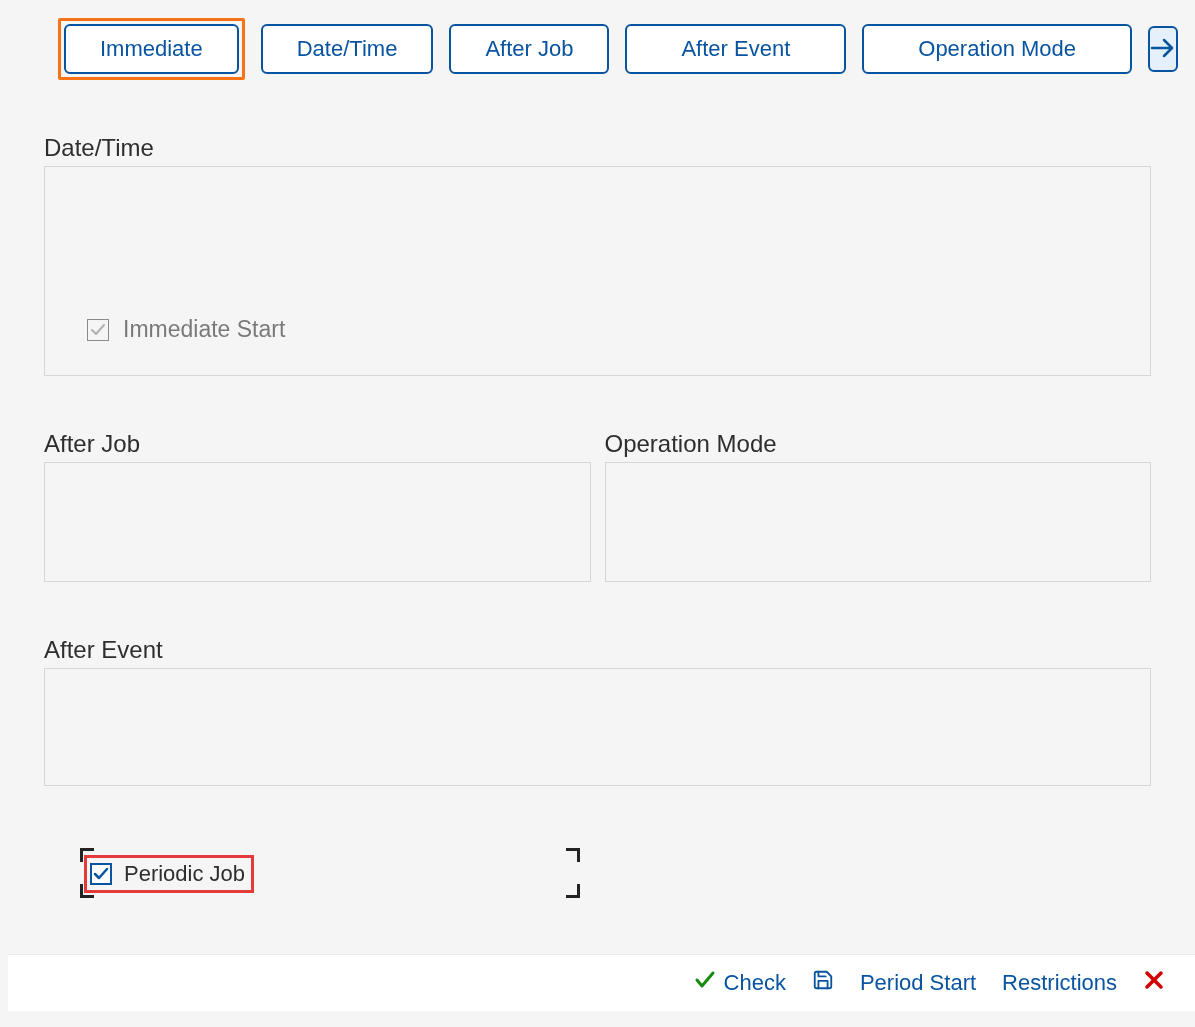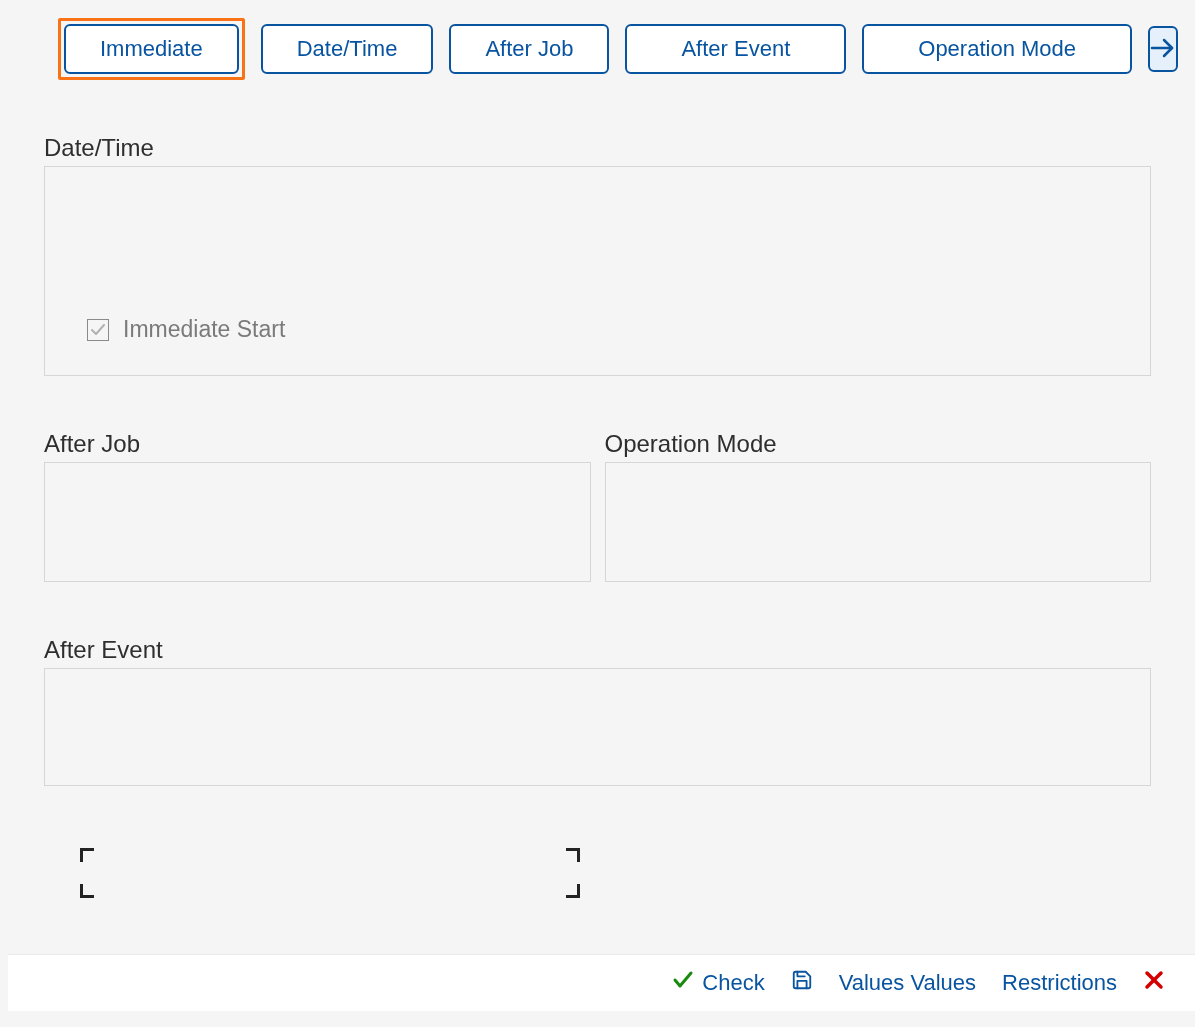"Periodic Job" span.periodic-highlight { html: none -> <span> <span> <svg> <polyline></polyline> </svg> </span> <span>Periodic Job</span> </span> }
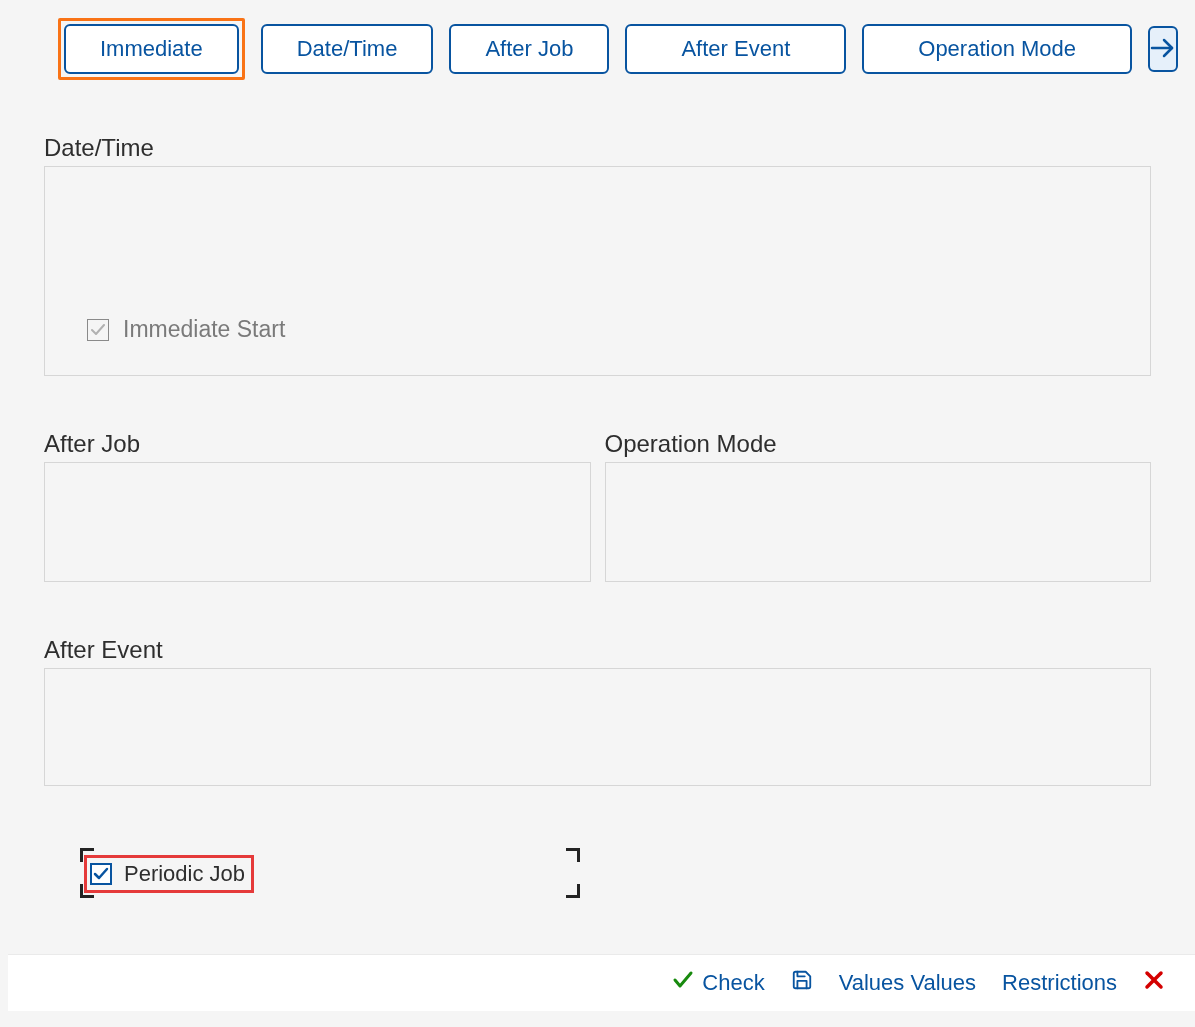"Values Values" span.footer-item { text: Values Values -> Period Start }
